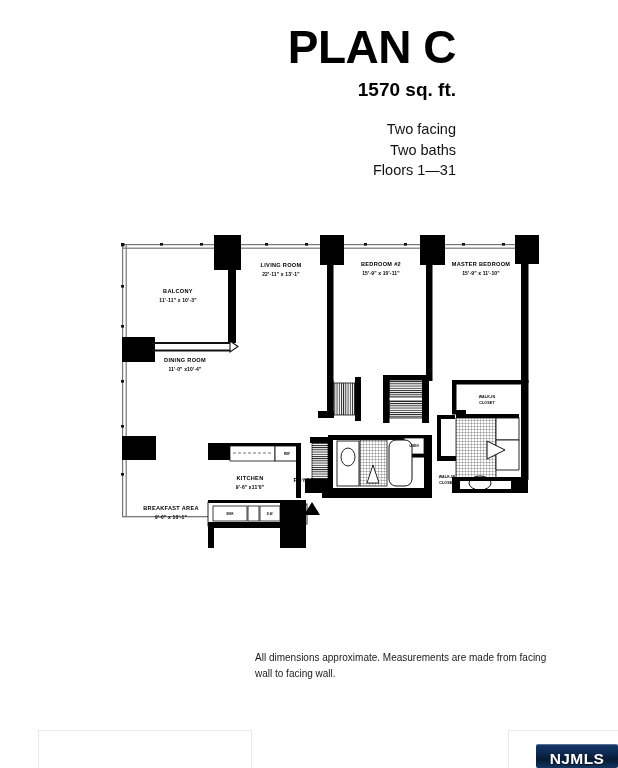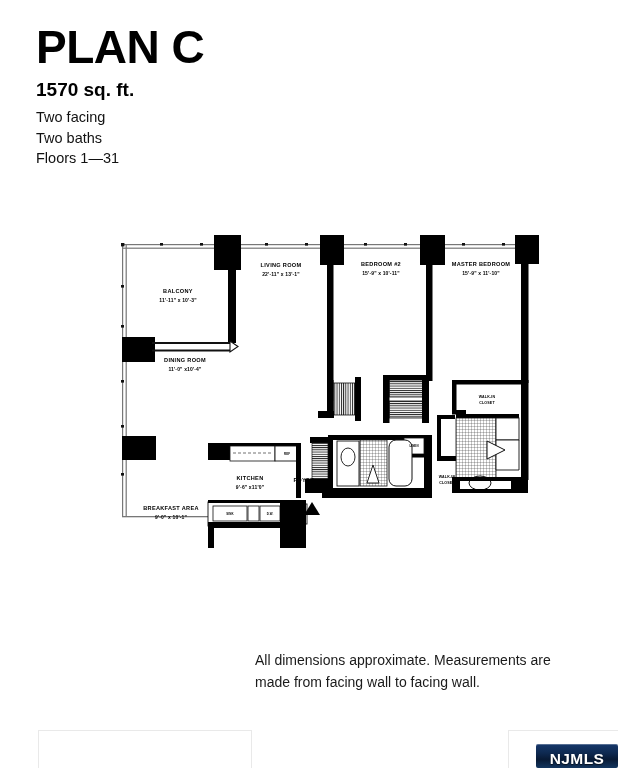"PLAN C" #header { text-align: none -> right }
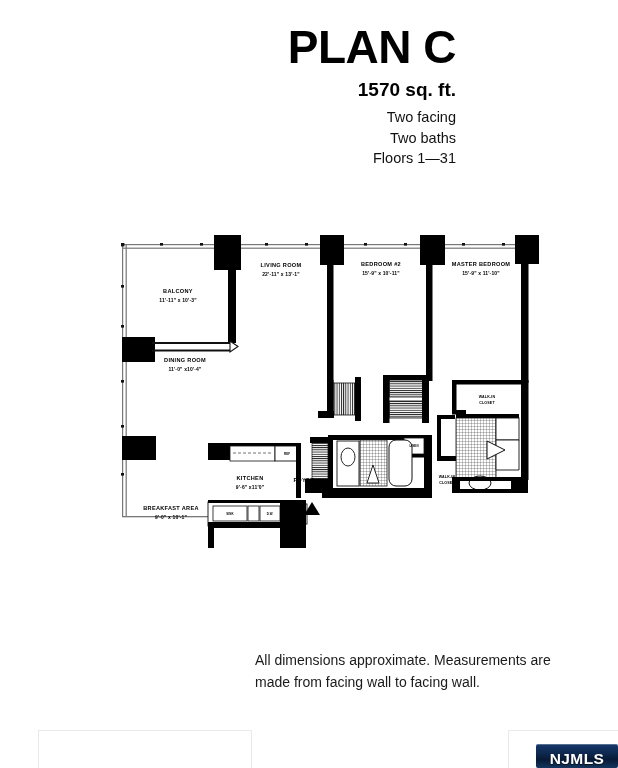"1570 sq. ft." #plan-area { margin: 0 0 8px 0 -> 0 0 20px 0 }
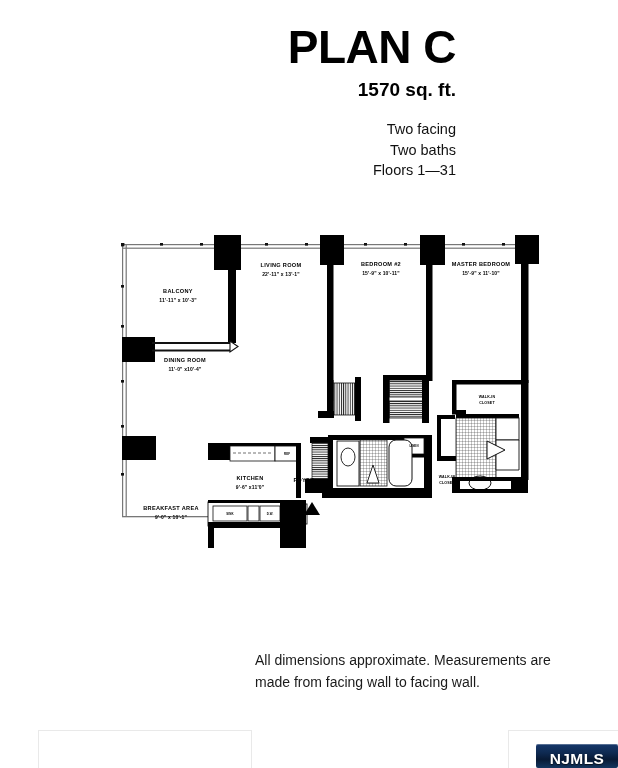"All dimensions approximate. Measurements" #footnote { font-size: 14px -> 10px }
